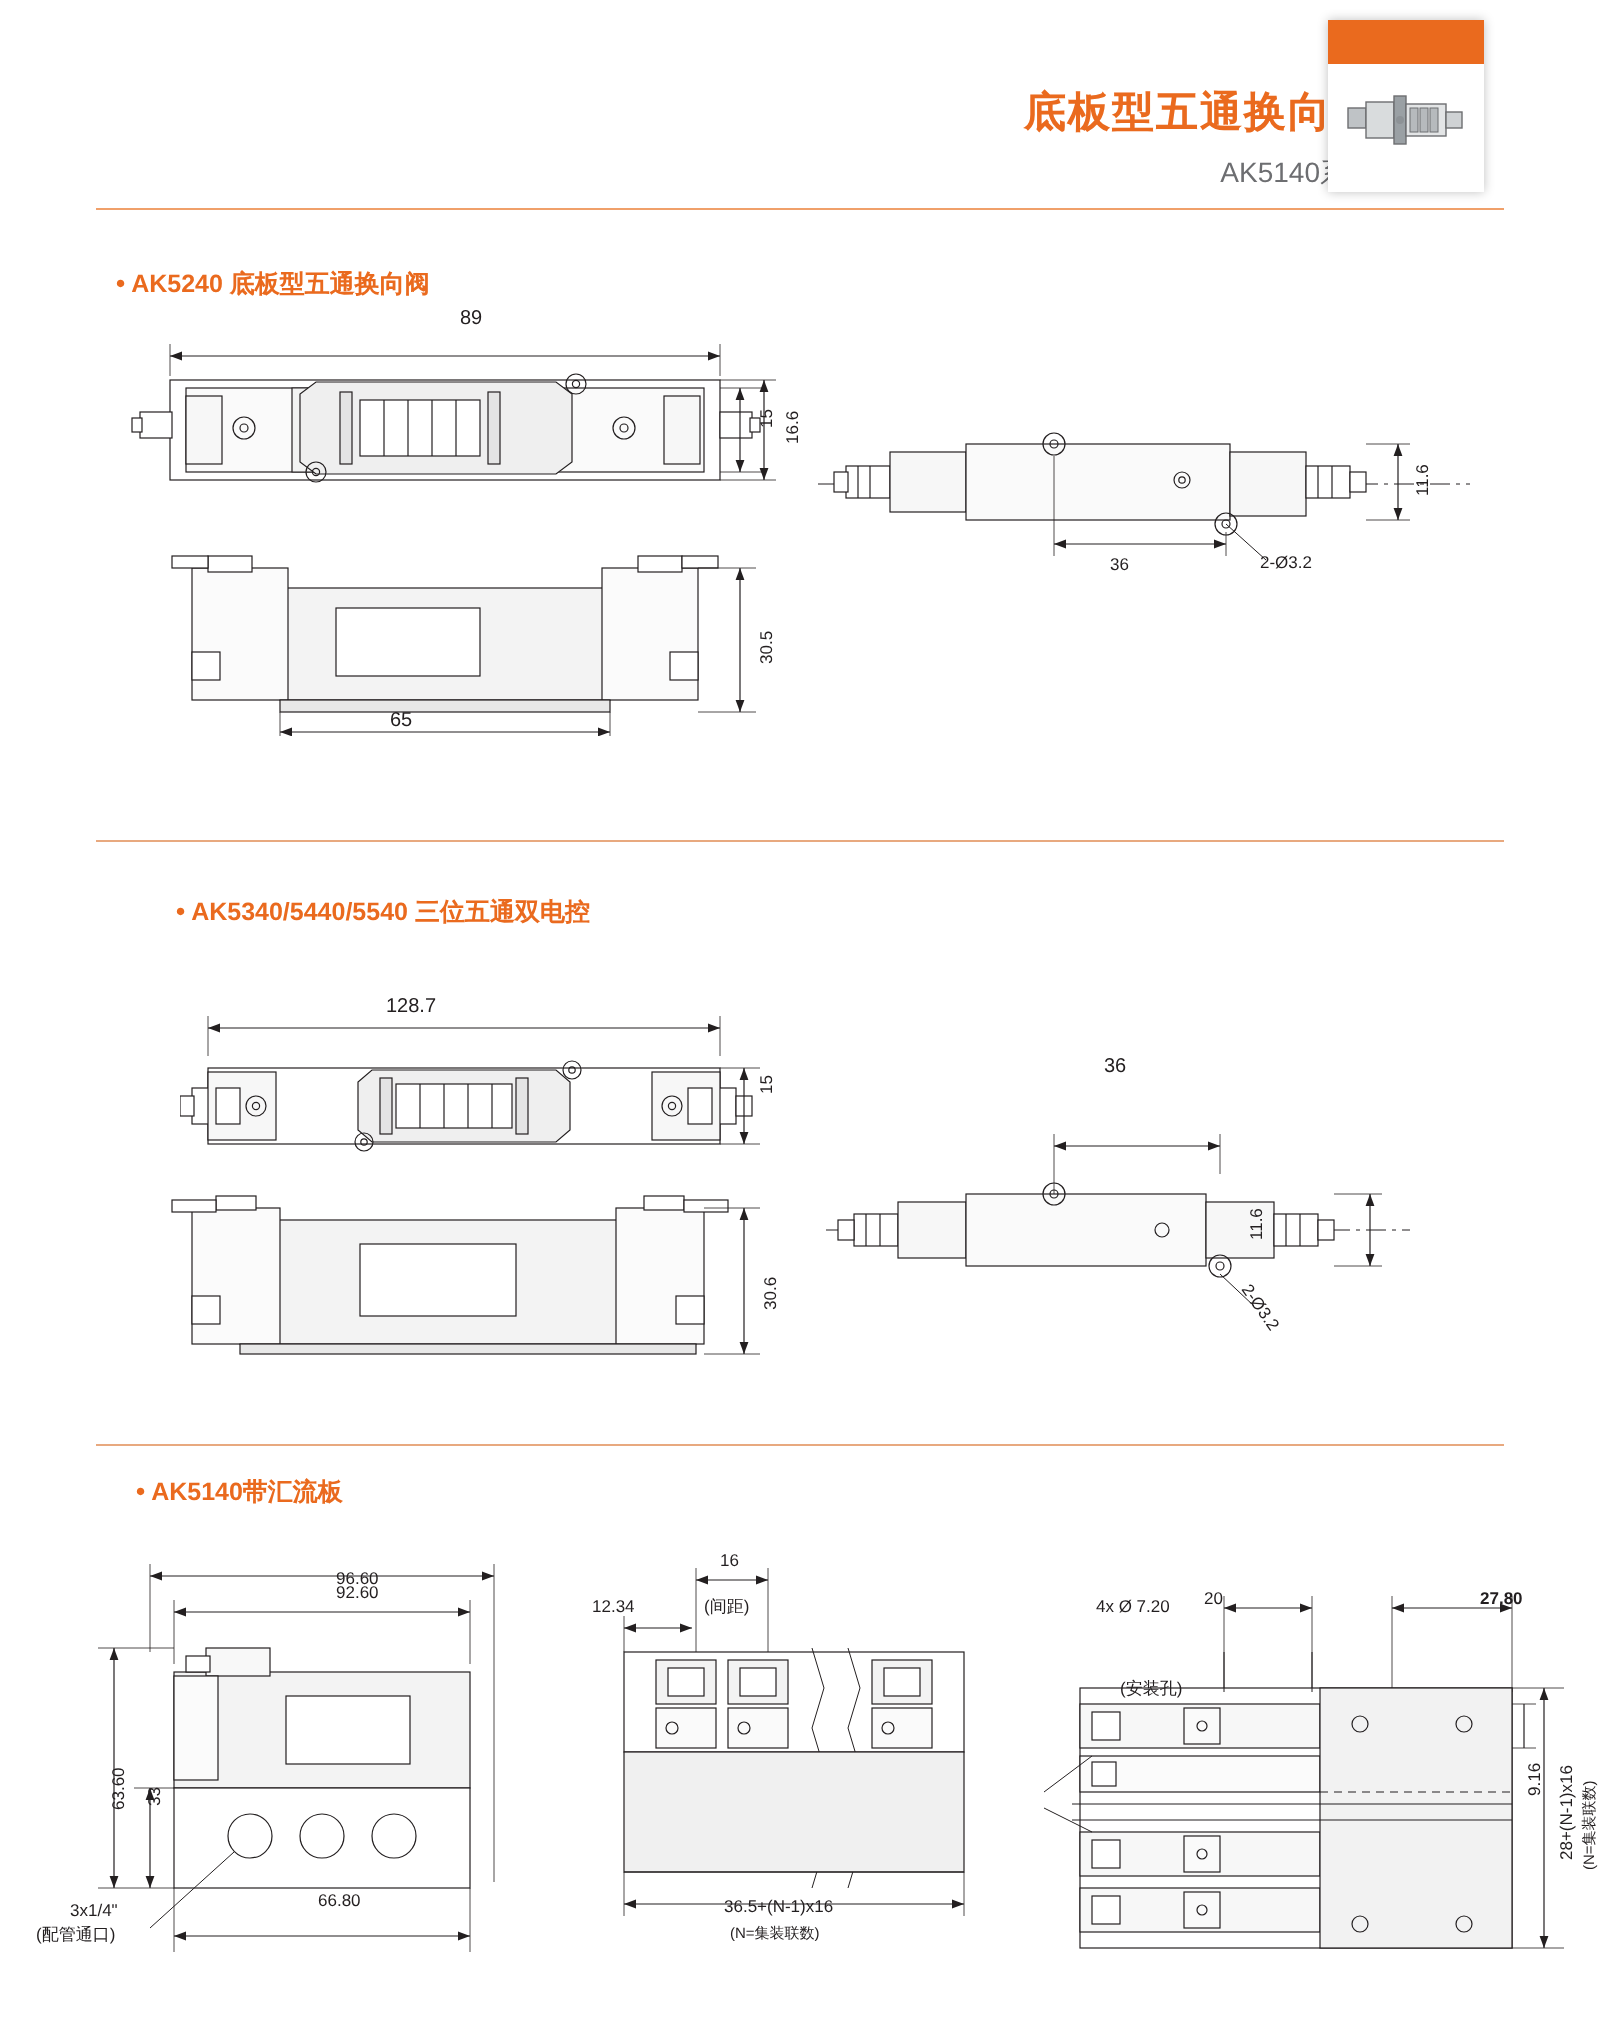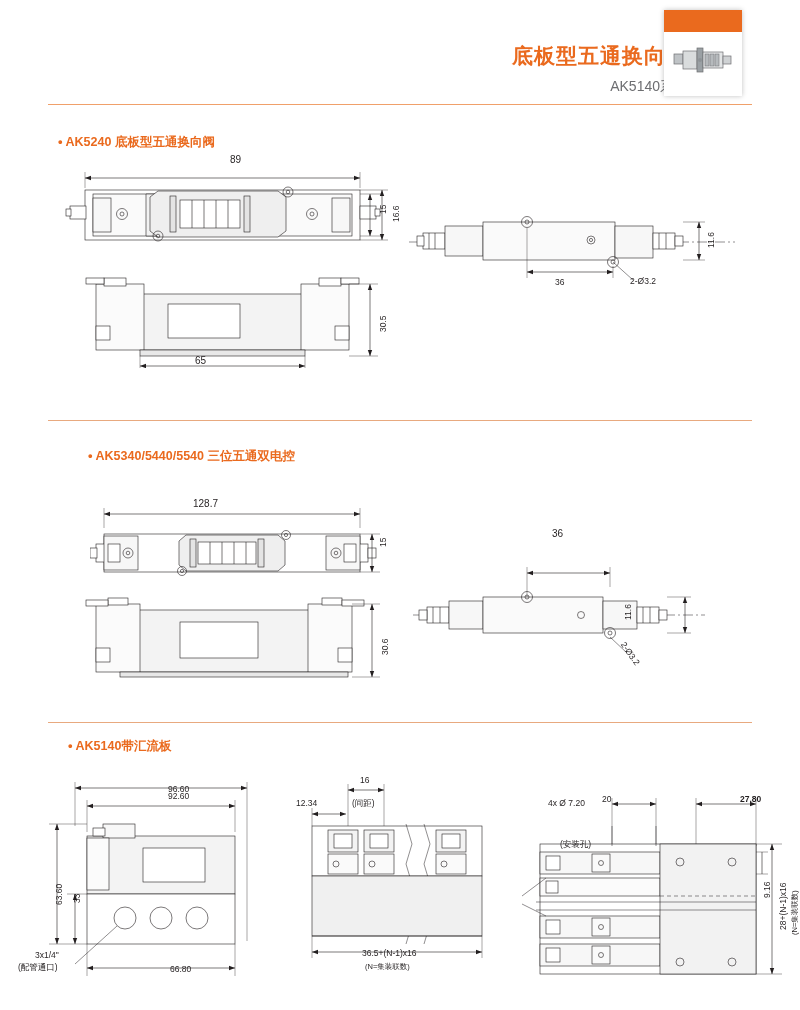"66.80" div.lbl { left: 170px -> 159px; margin-top: 19px -> none }
